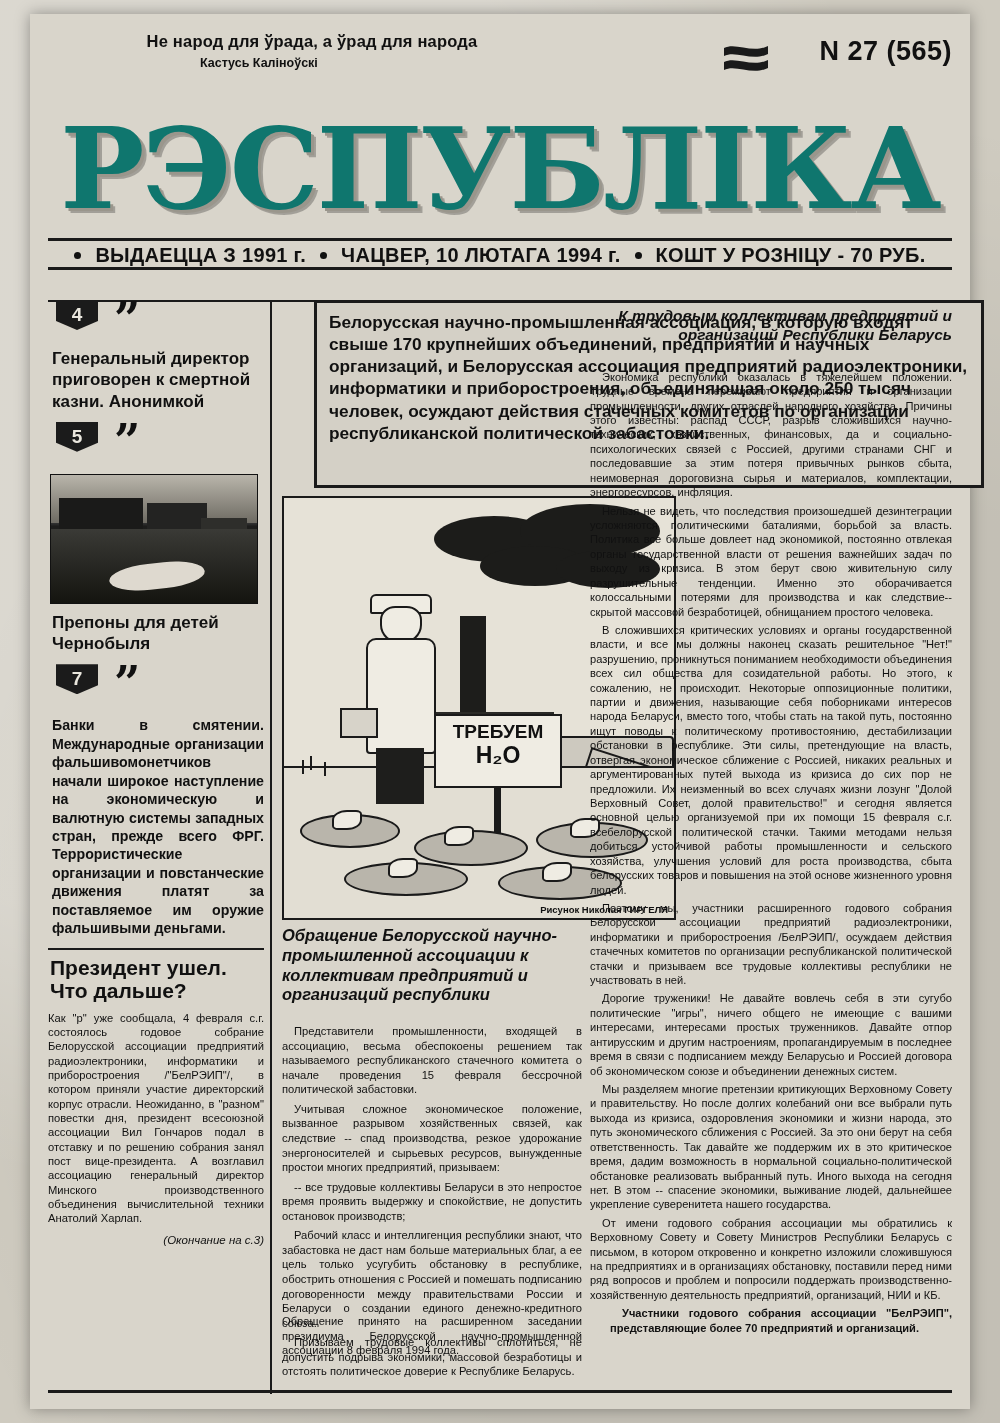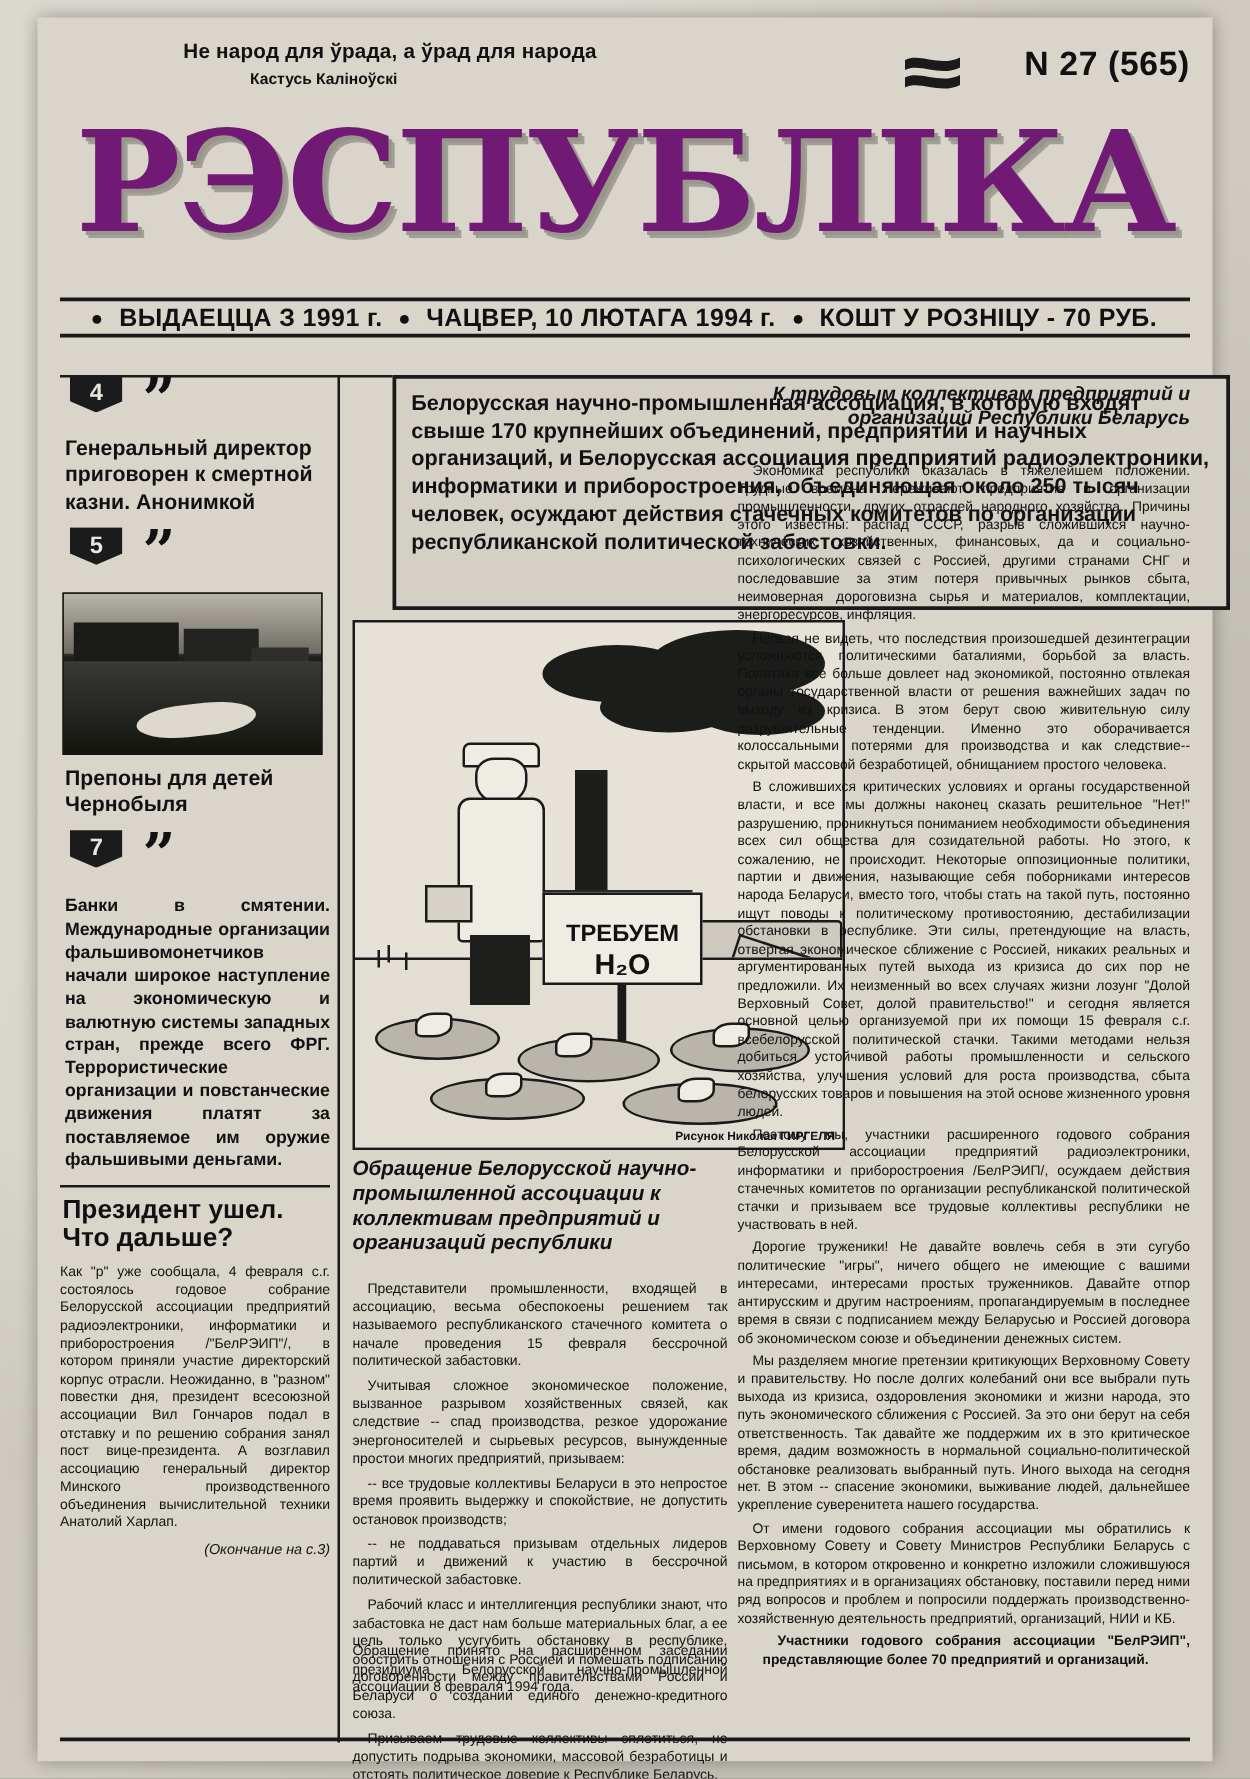"РЭСПУБЛІКА" .title { color: #701a75 -> #0f766e; top: 58px -> 80px }
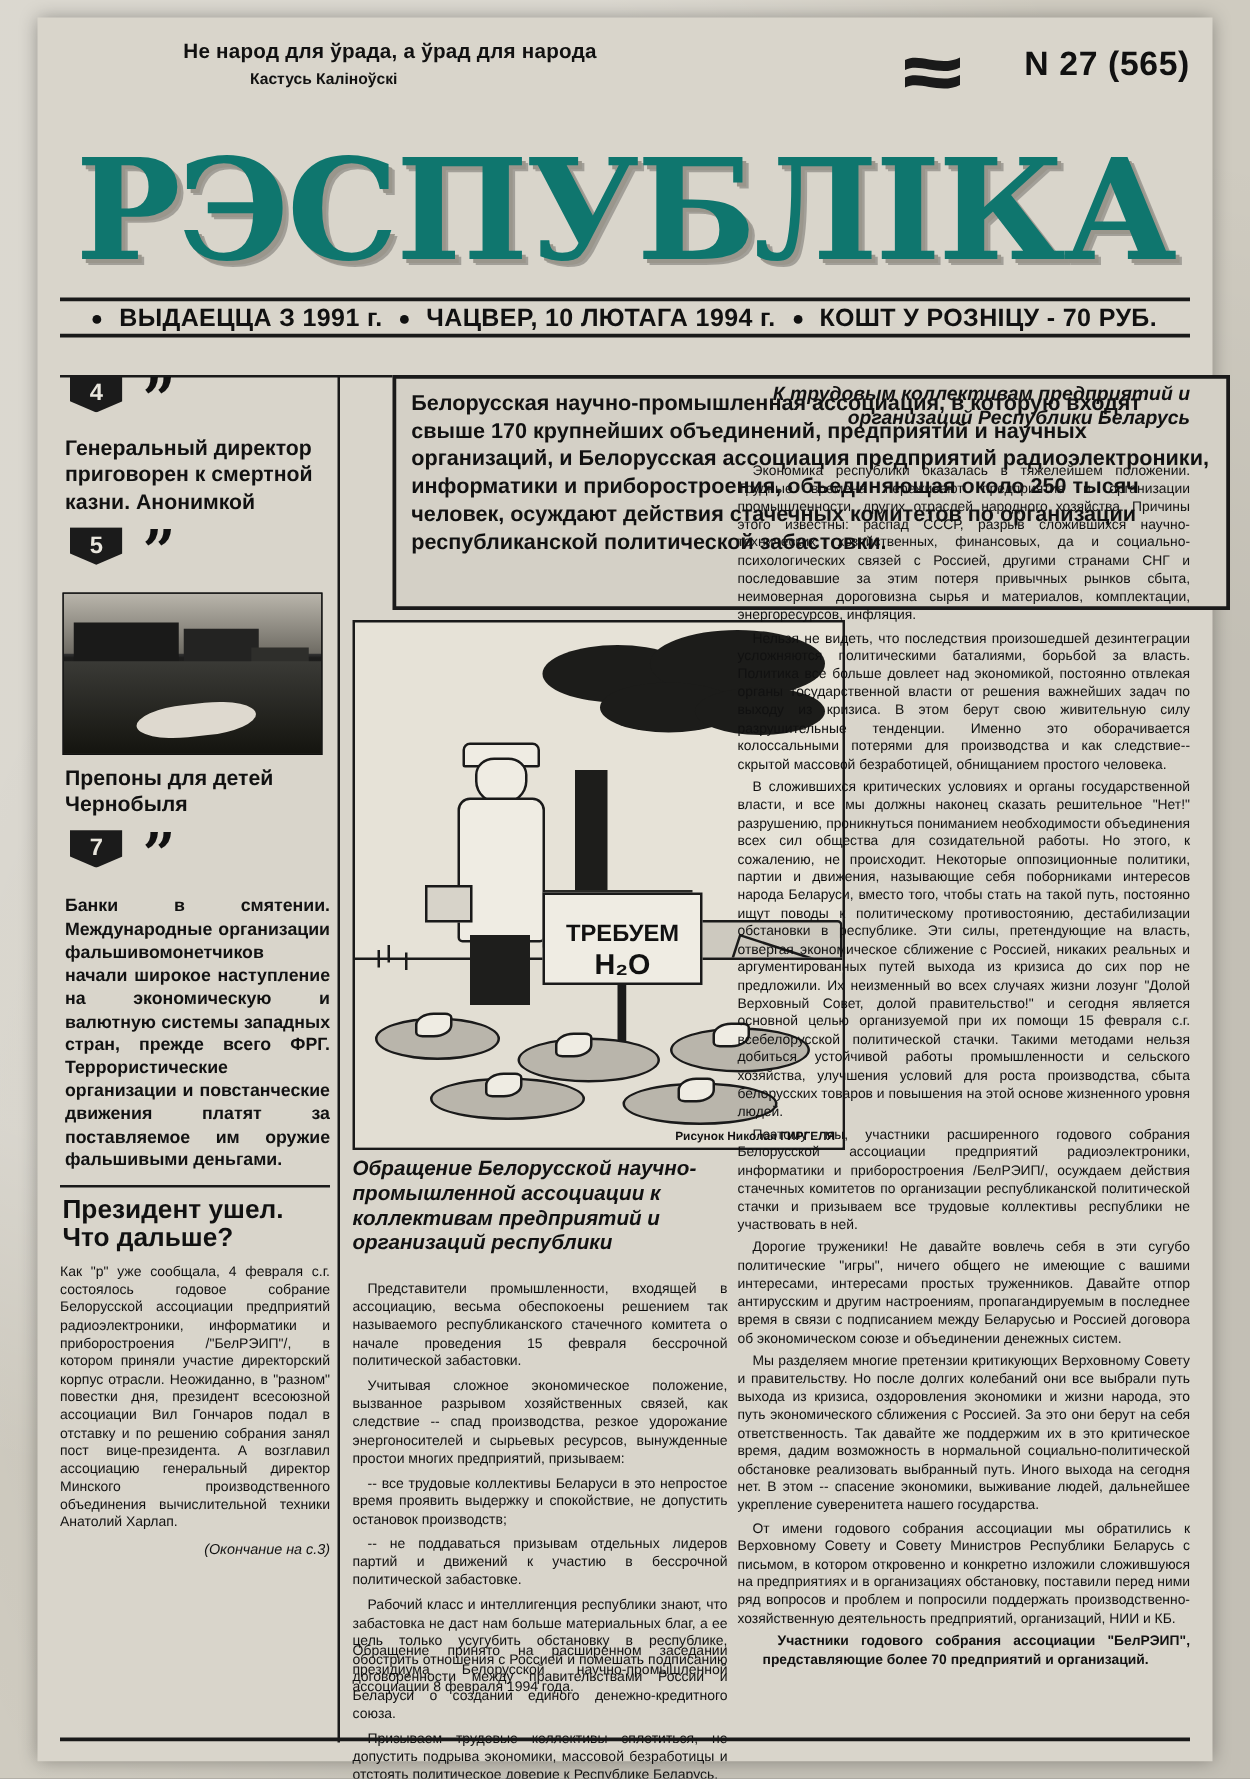"ТРЕБУЕМ" .sign { padding-top: 22px -> 6px }
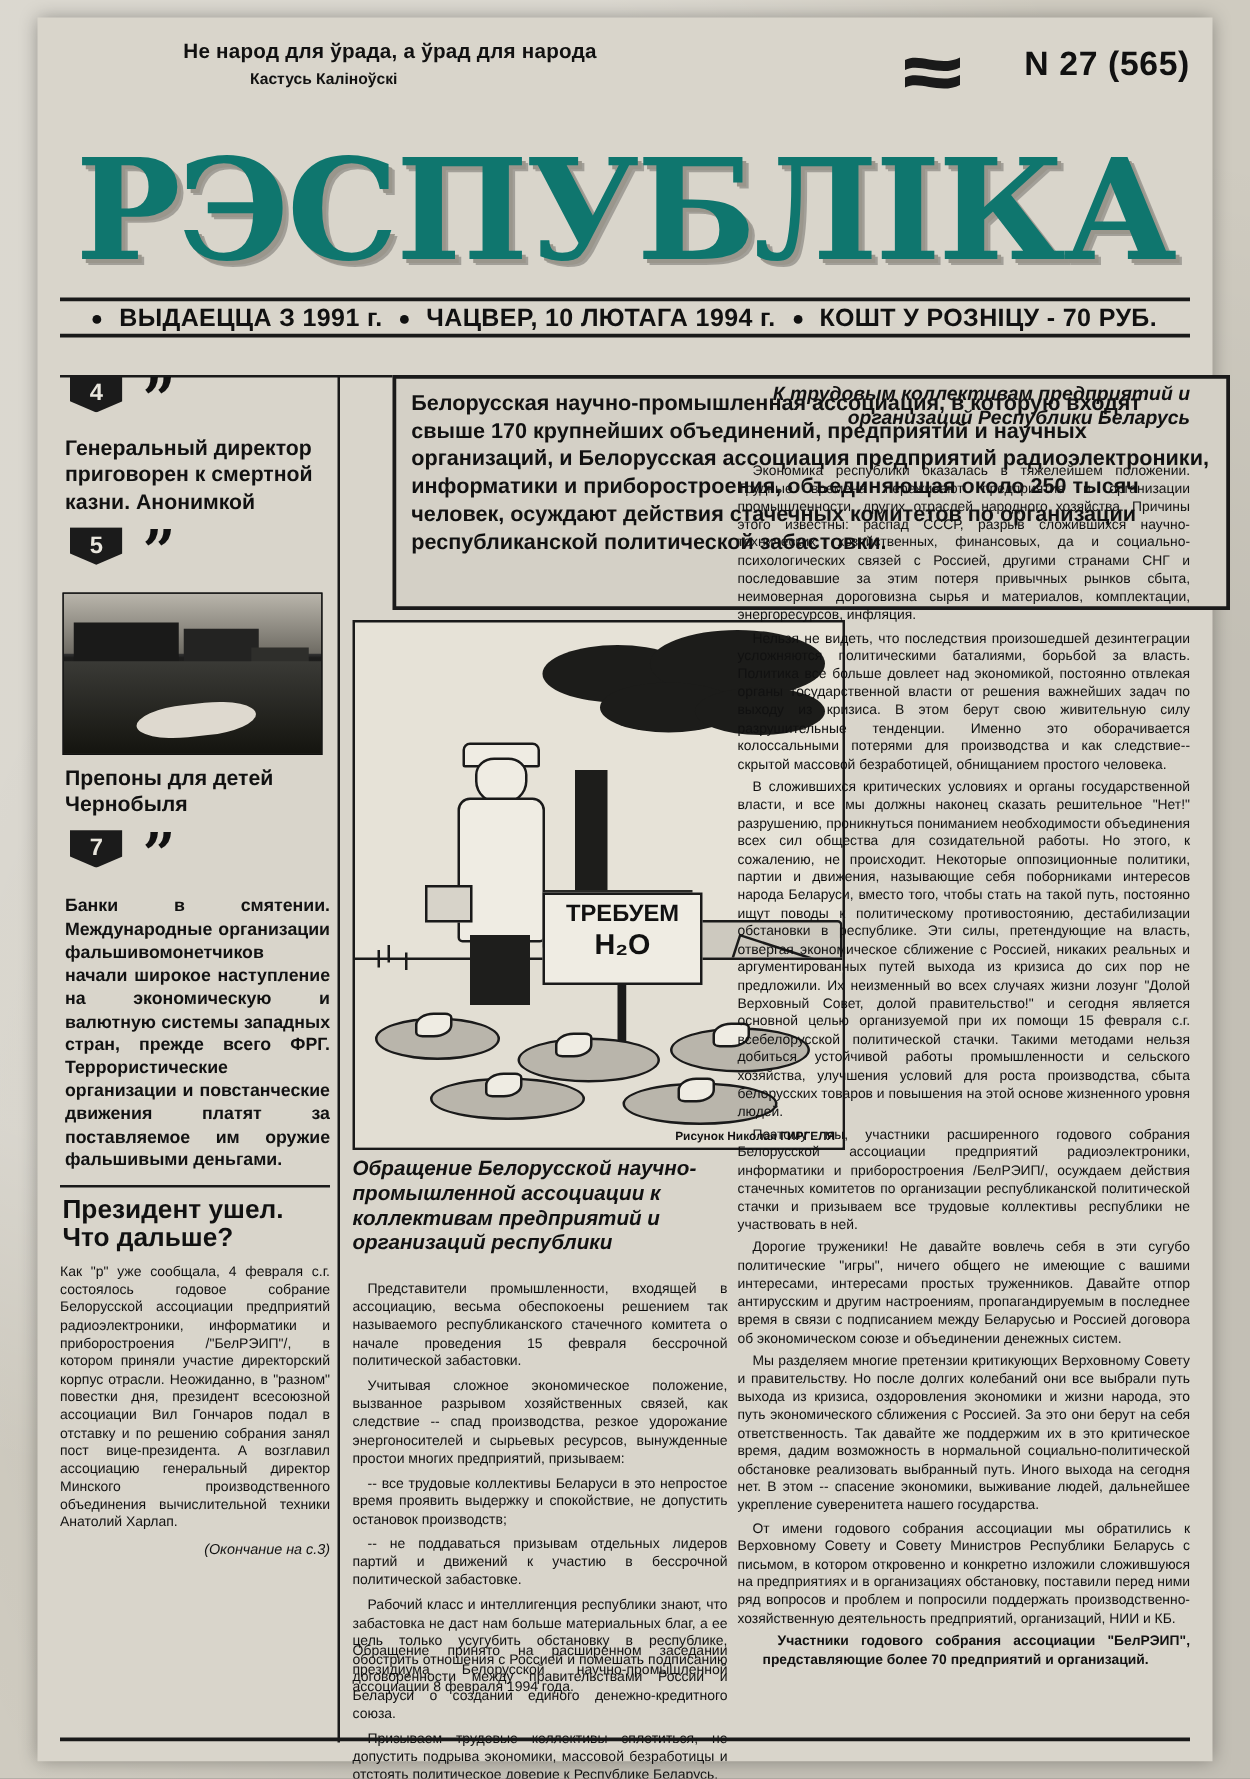"-- не поддаваться призывам отдельных" p { html: <p>-- не поддаваться призывам отдельных лидеров партий и движений к участию в бессрочной политической забастовке.</p> -> none }
